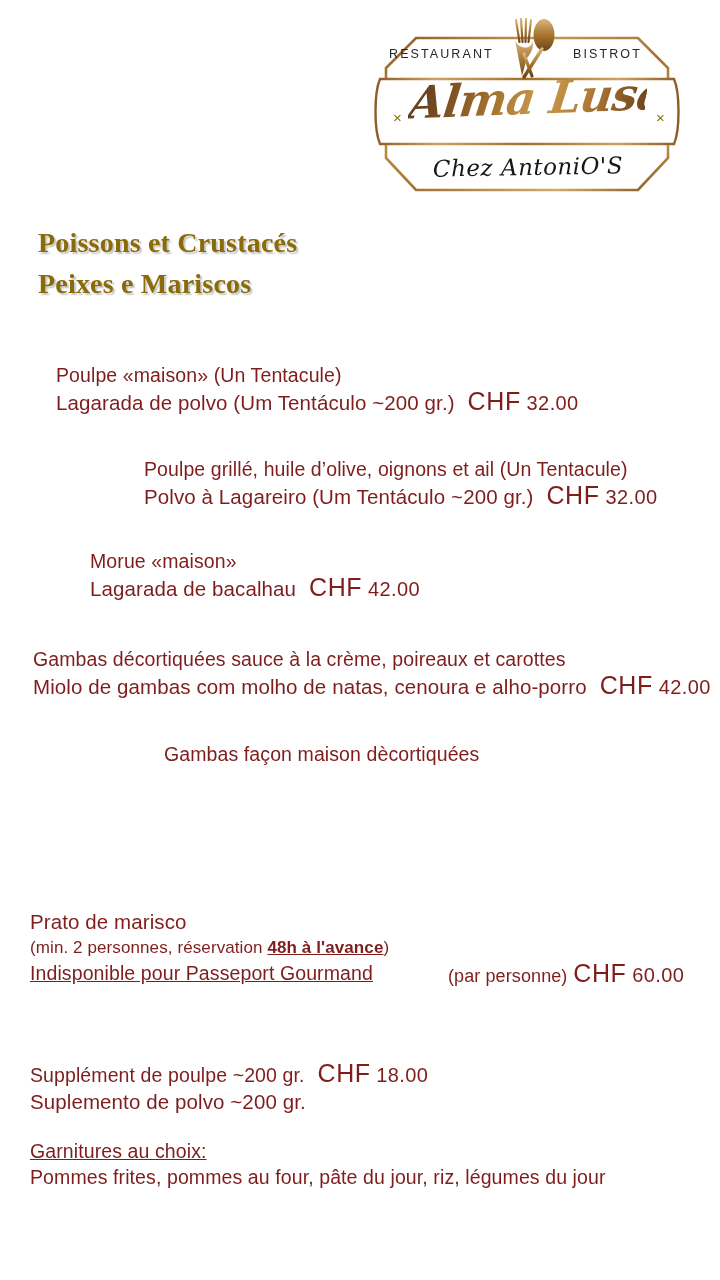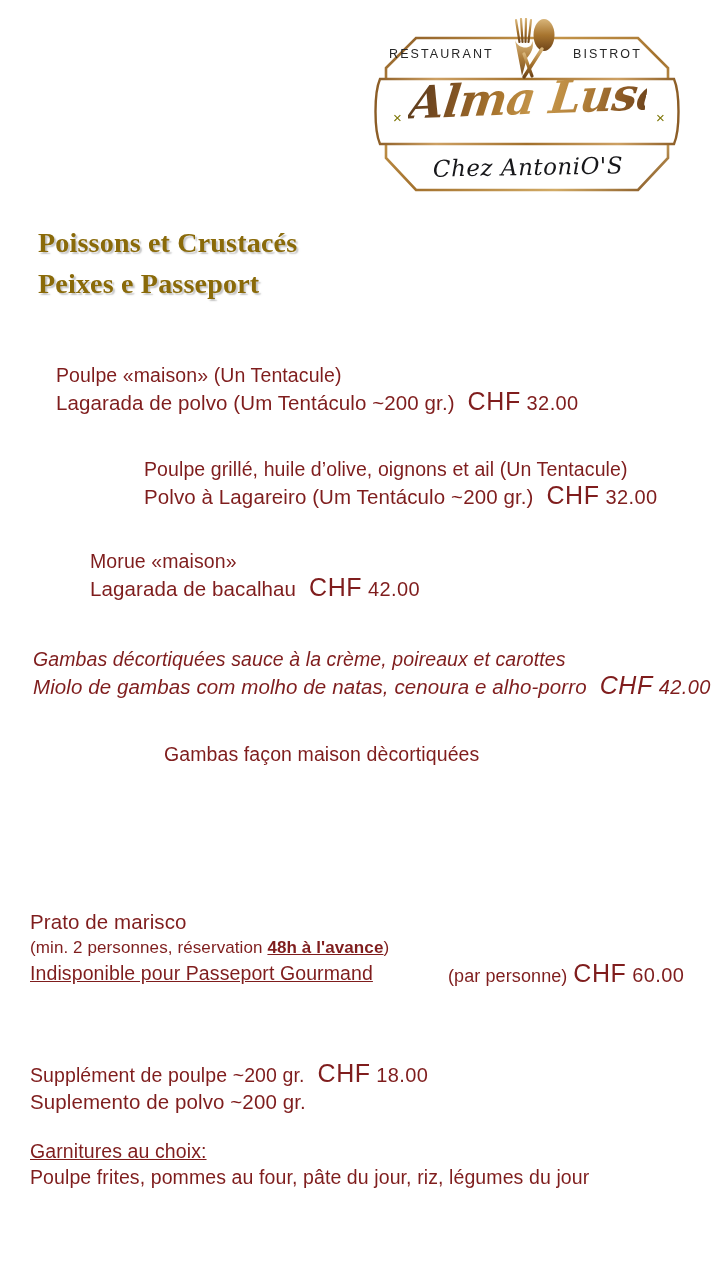"Peixes e Passeport" div { text: Passeport -> Mariscos }
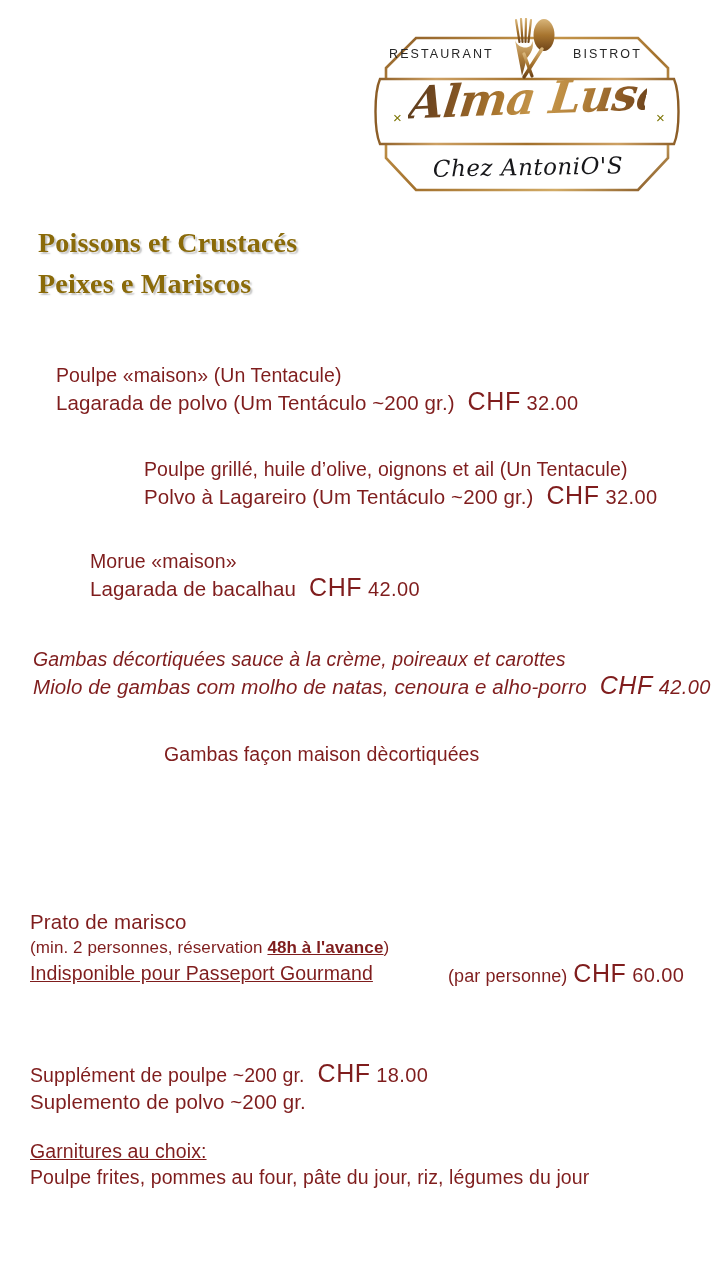"Gambas décortiquées sauce à la" #item-gambas-creme { font-style: italic -> none }
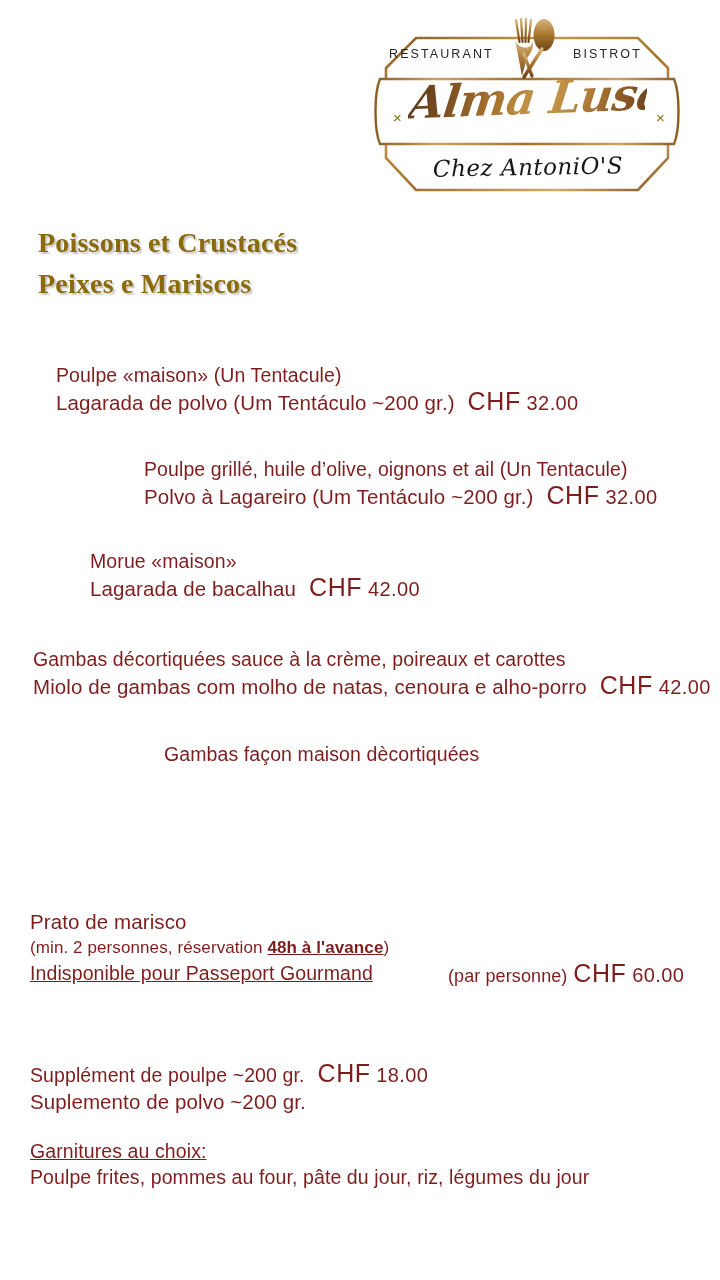"Poulpe frites, pommes au four," span.line { text: Poulpe -> Pommes }
